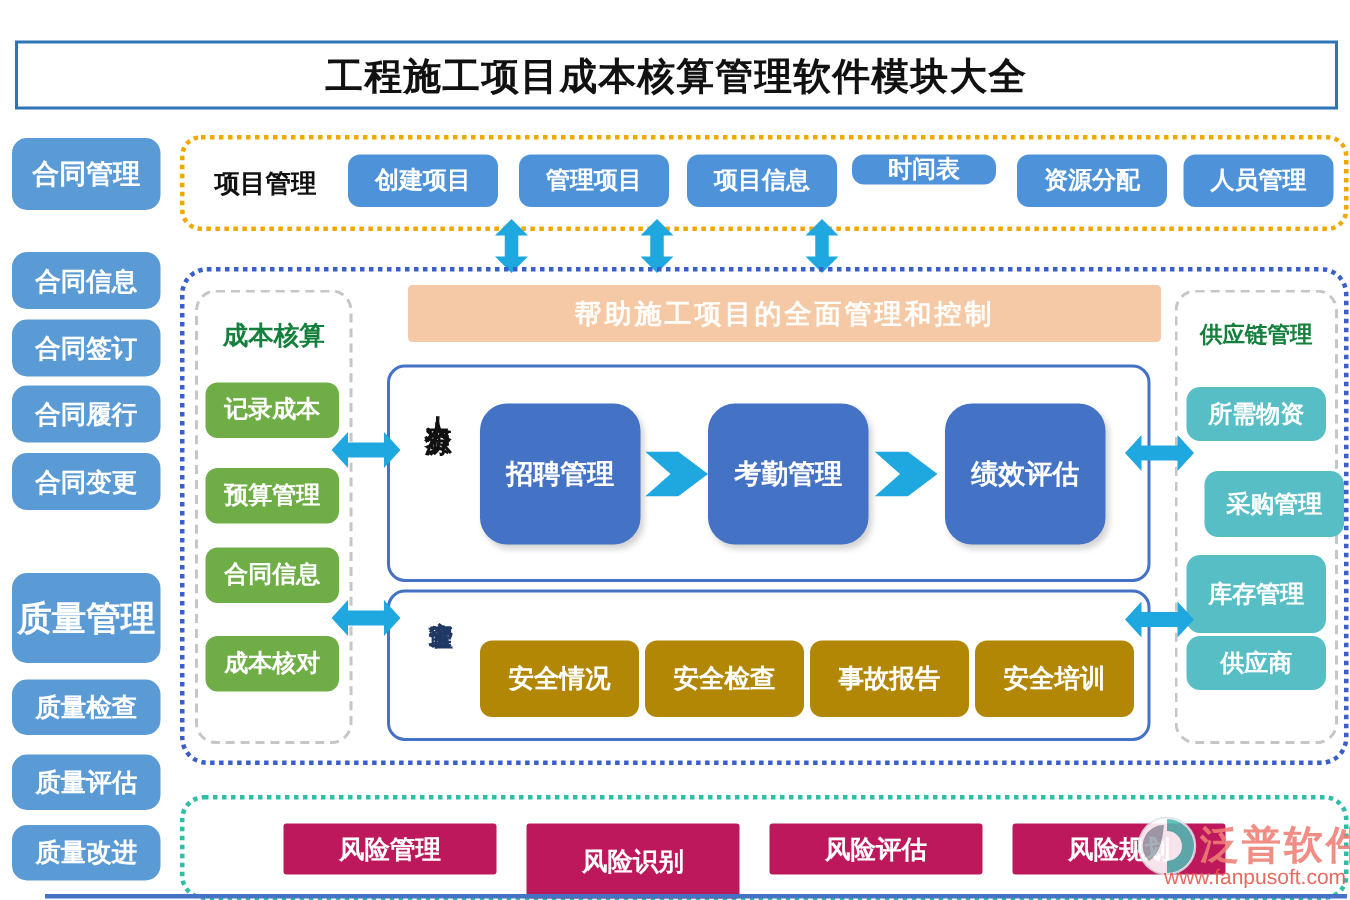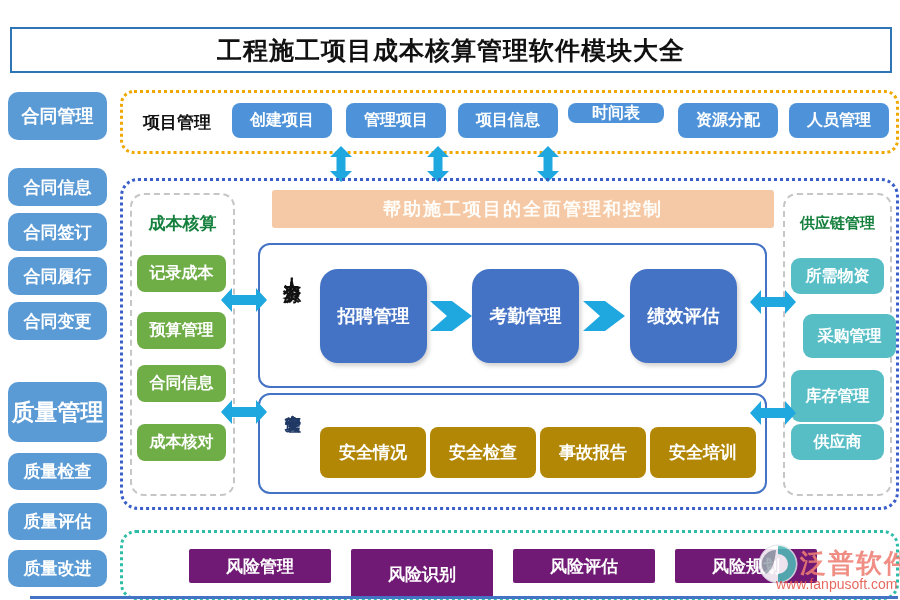"风险管理" .b-risk { background: #701a75 -> #be185d }
